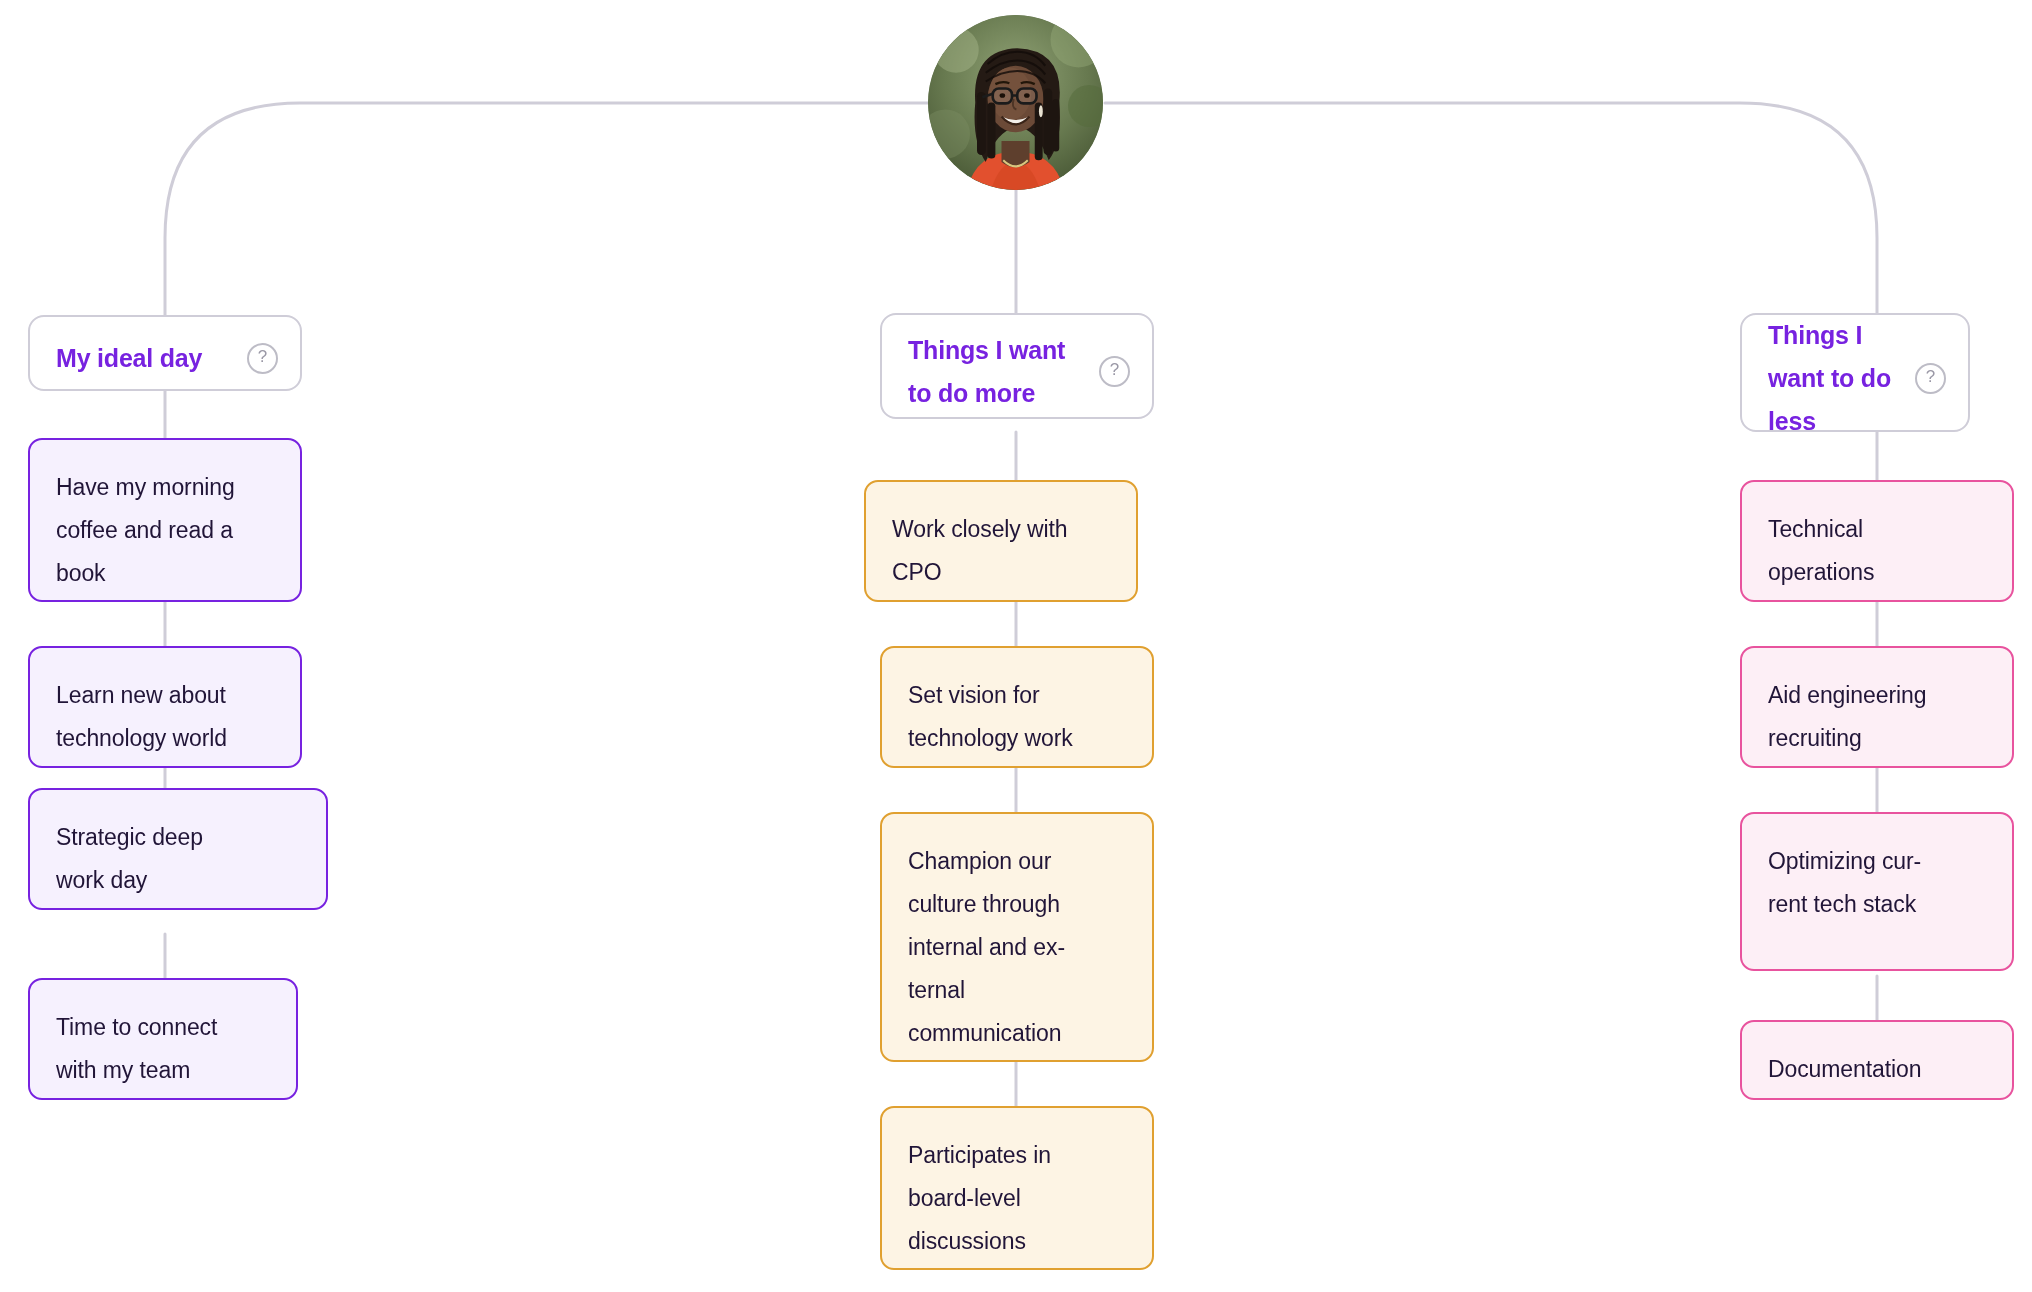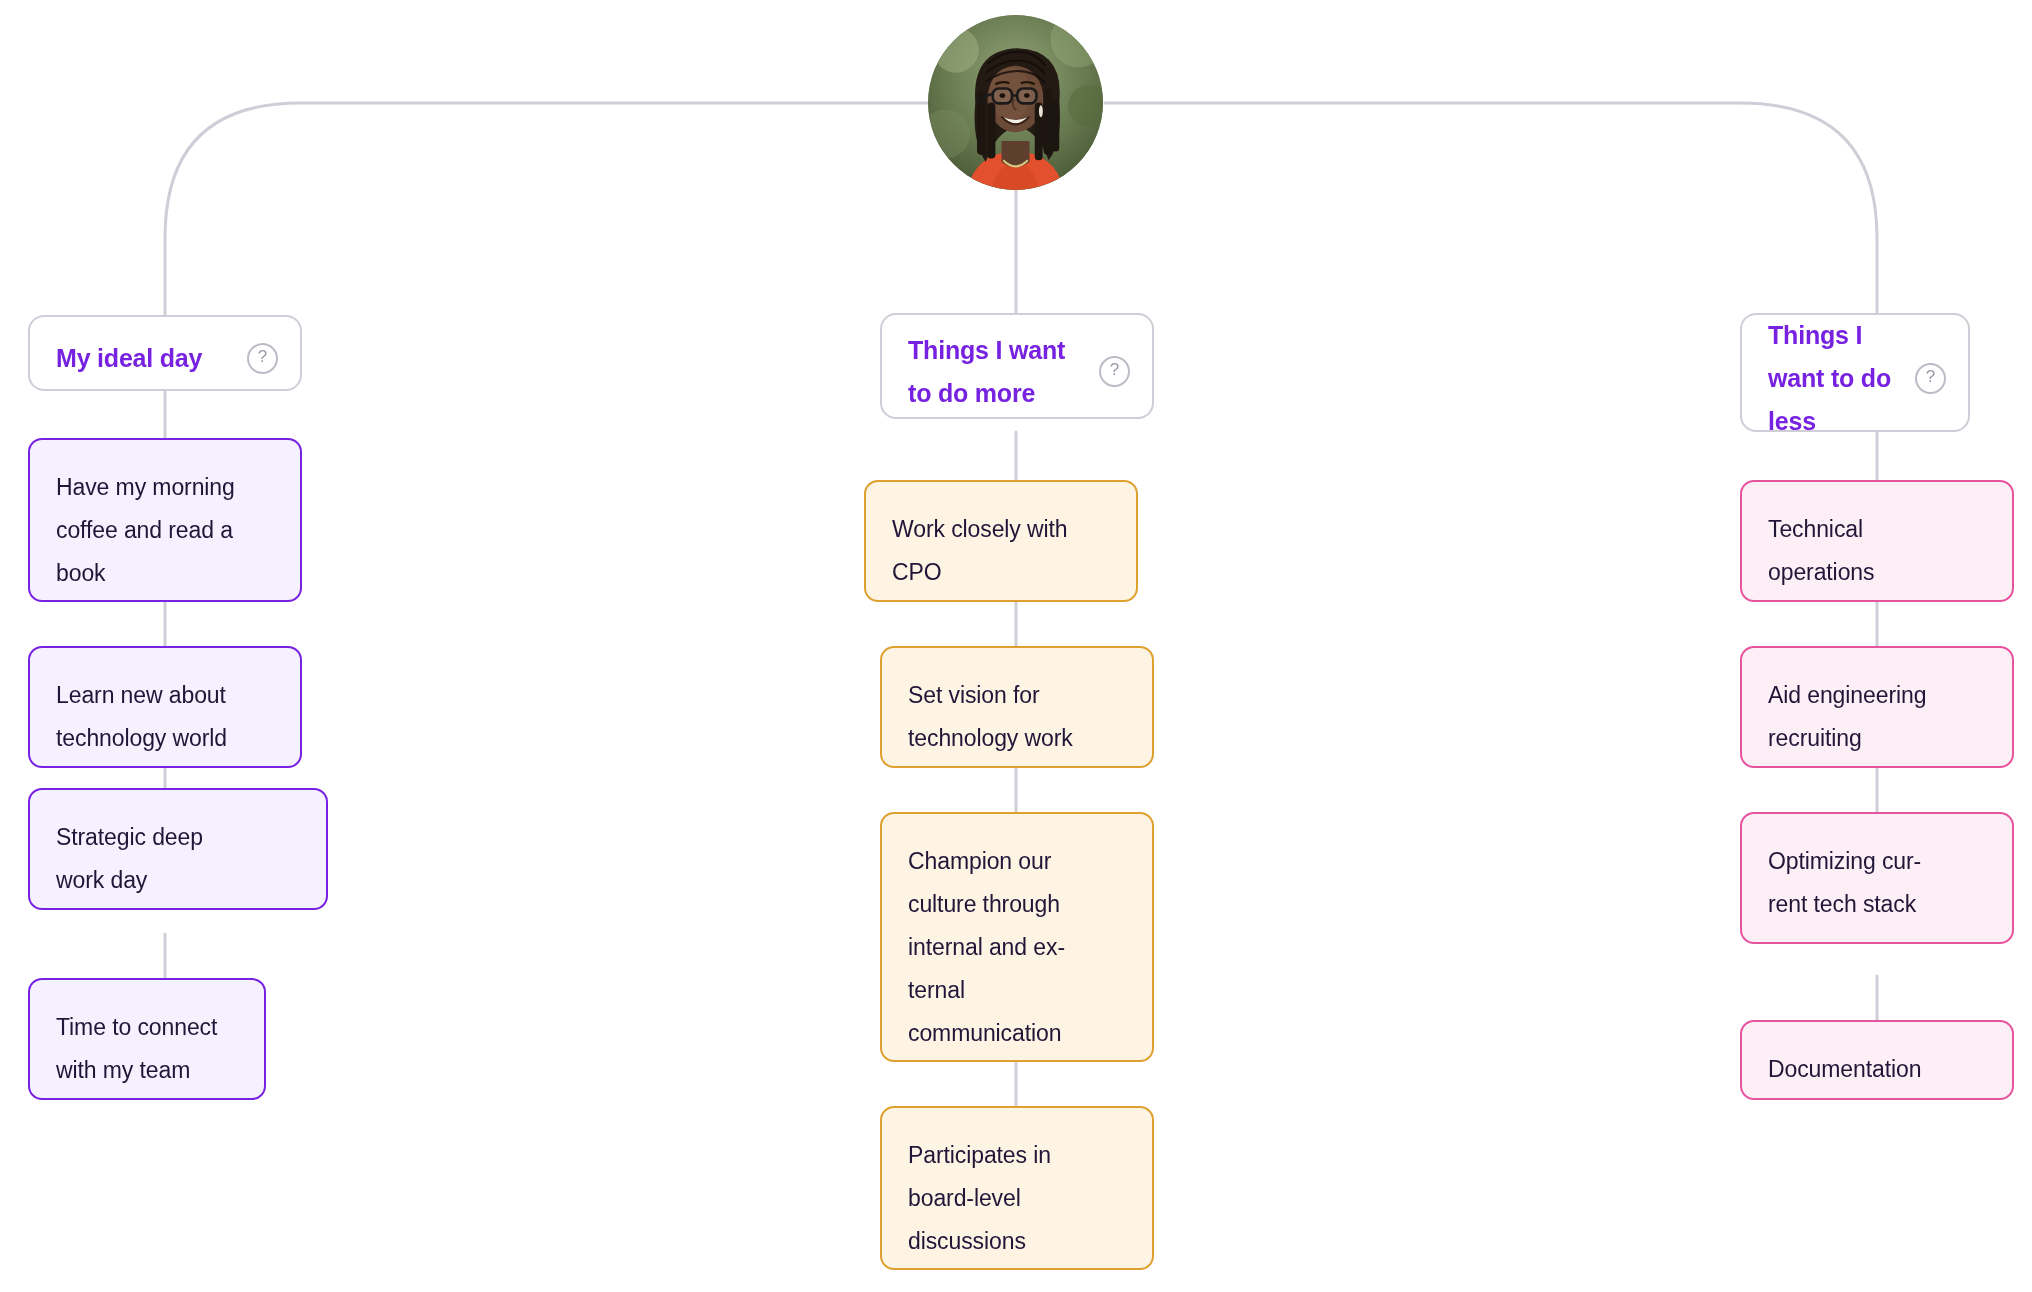"Optimizing cur-" div.card { height: 132px -> 159px }
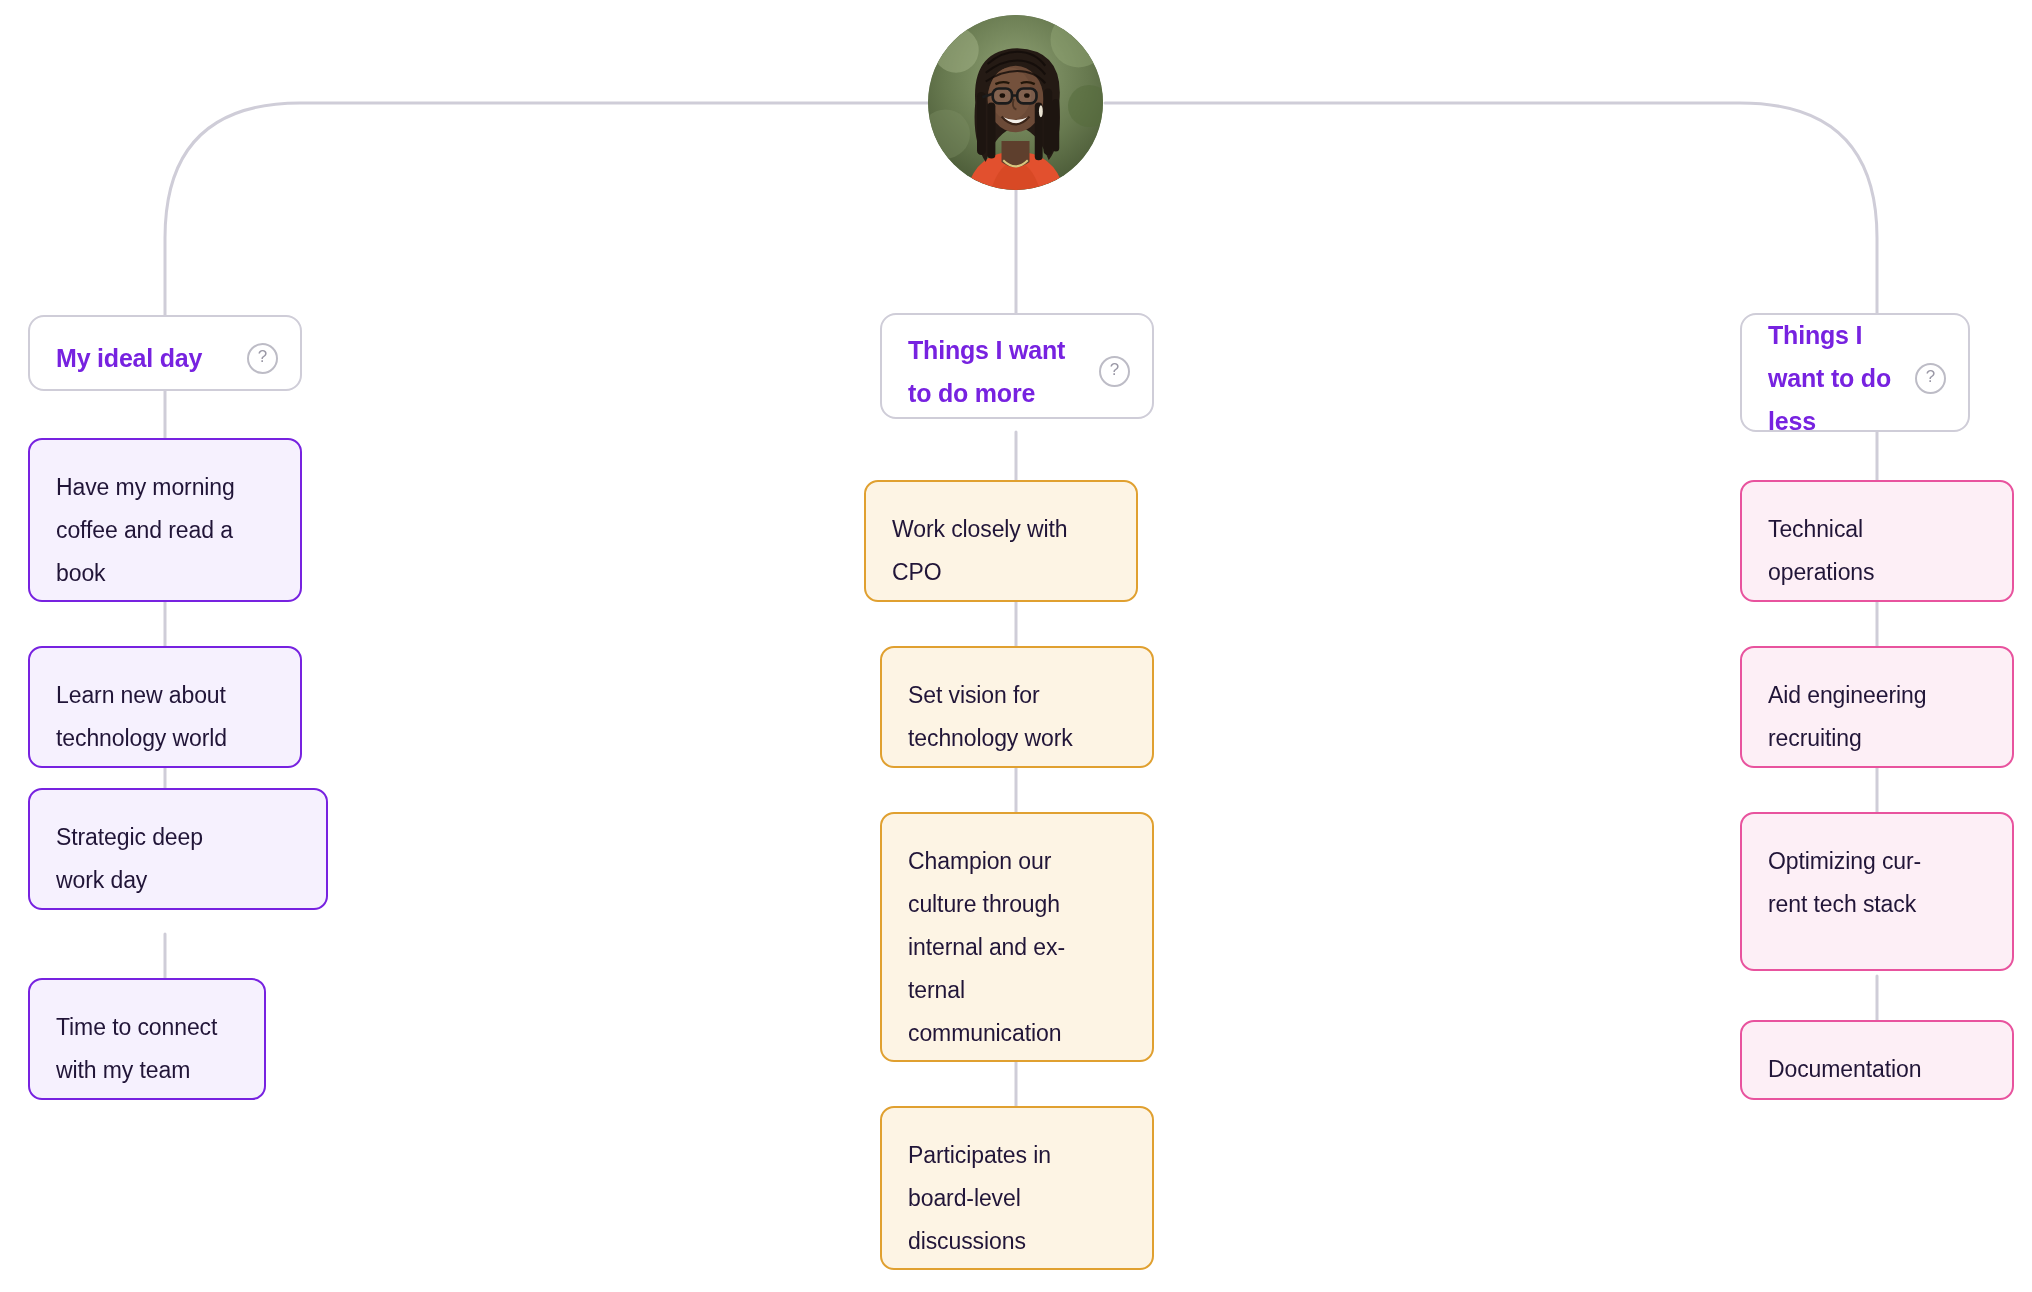"Time to connect" div.card { width: 238px -> 270px }
